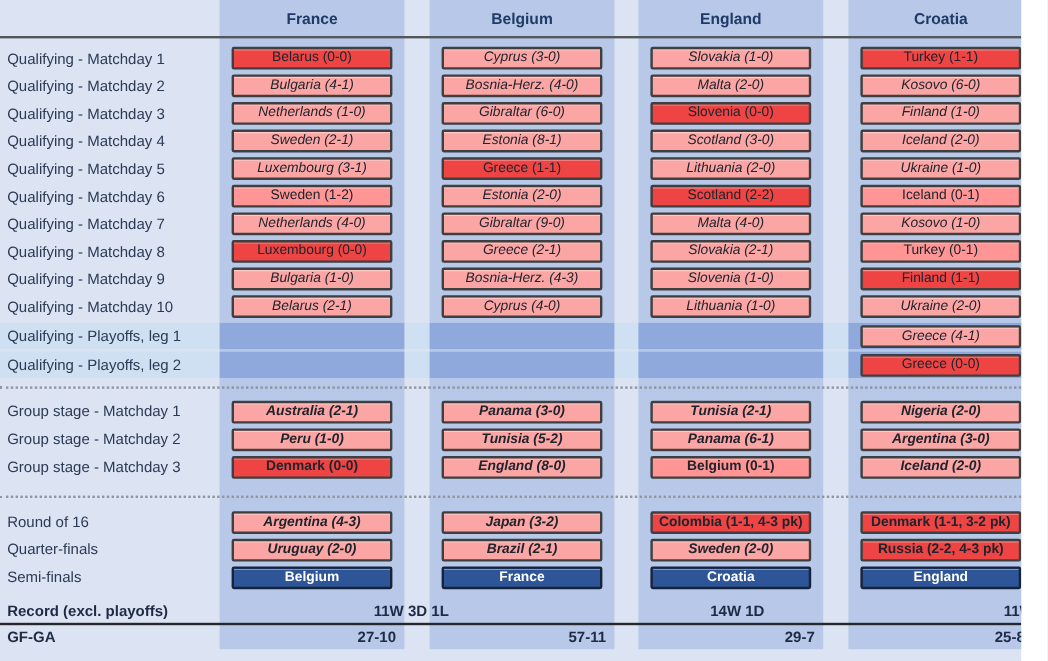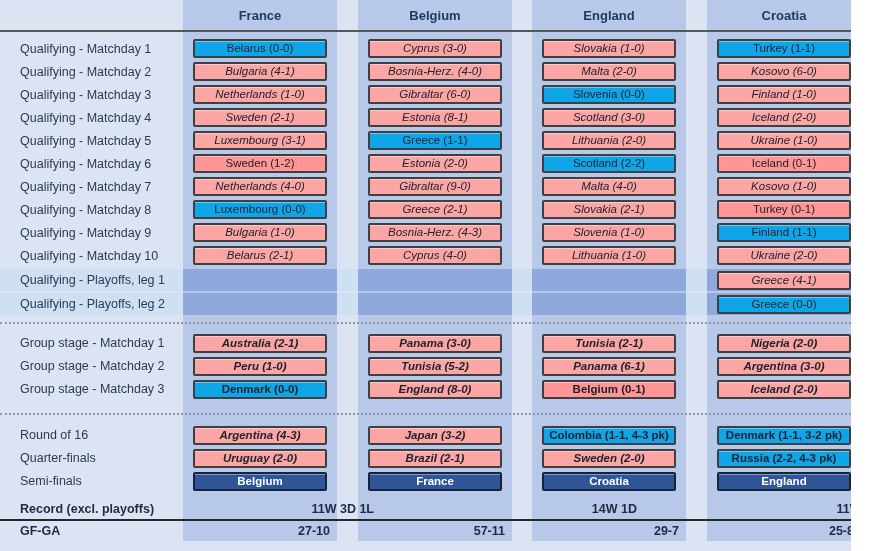"Qualifying - Matchday 1" .lab { padding-left: 20px -> 6px }
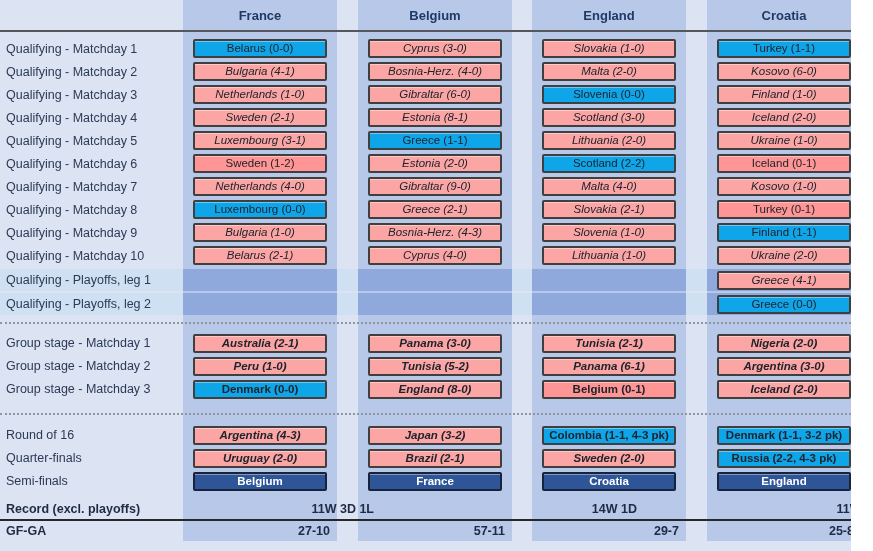"Belarus (0-0)" .box[data-result="draw"] { background: #0ea5e9 -> #ef4444 }
